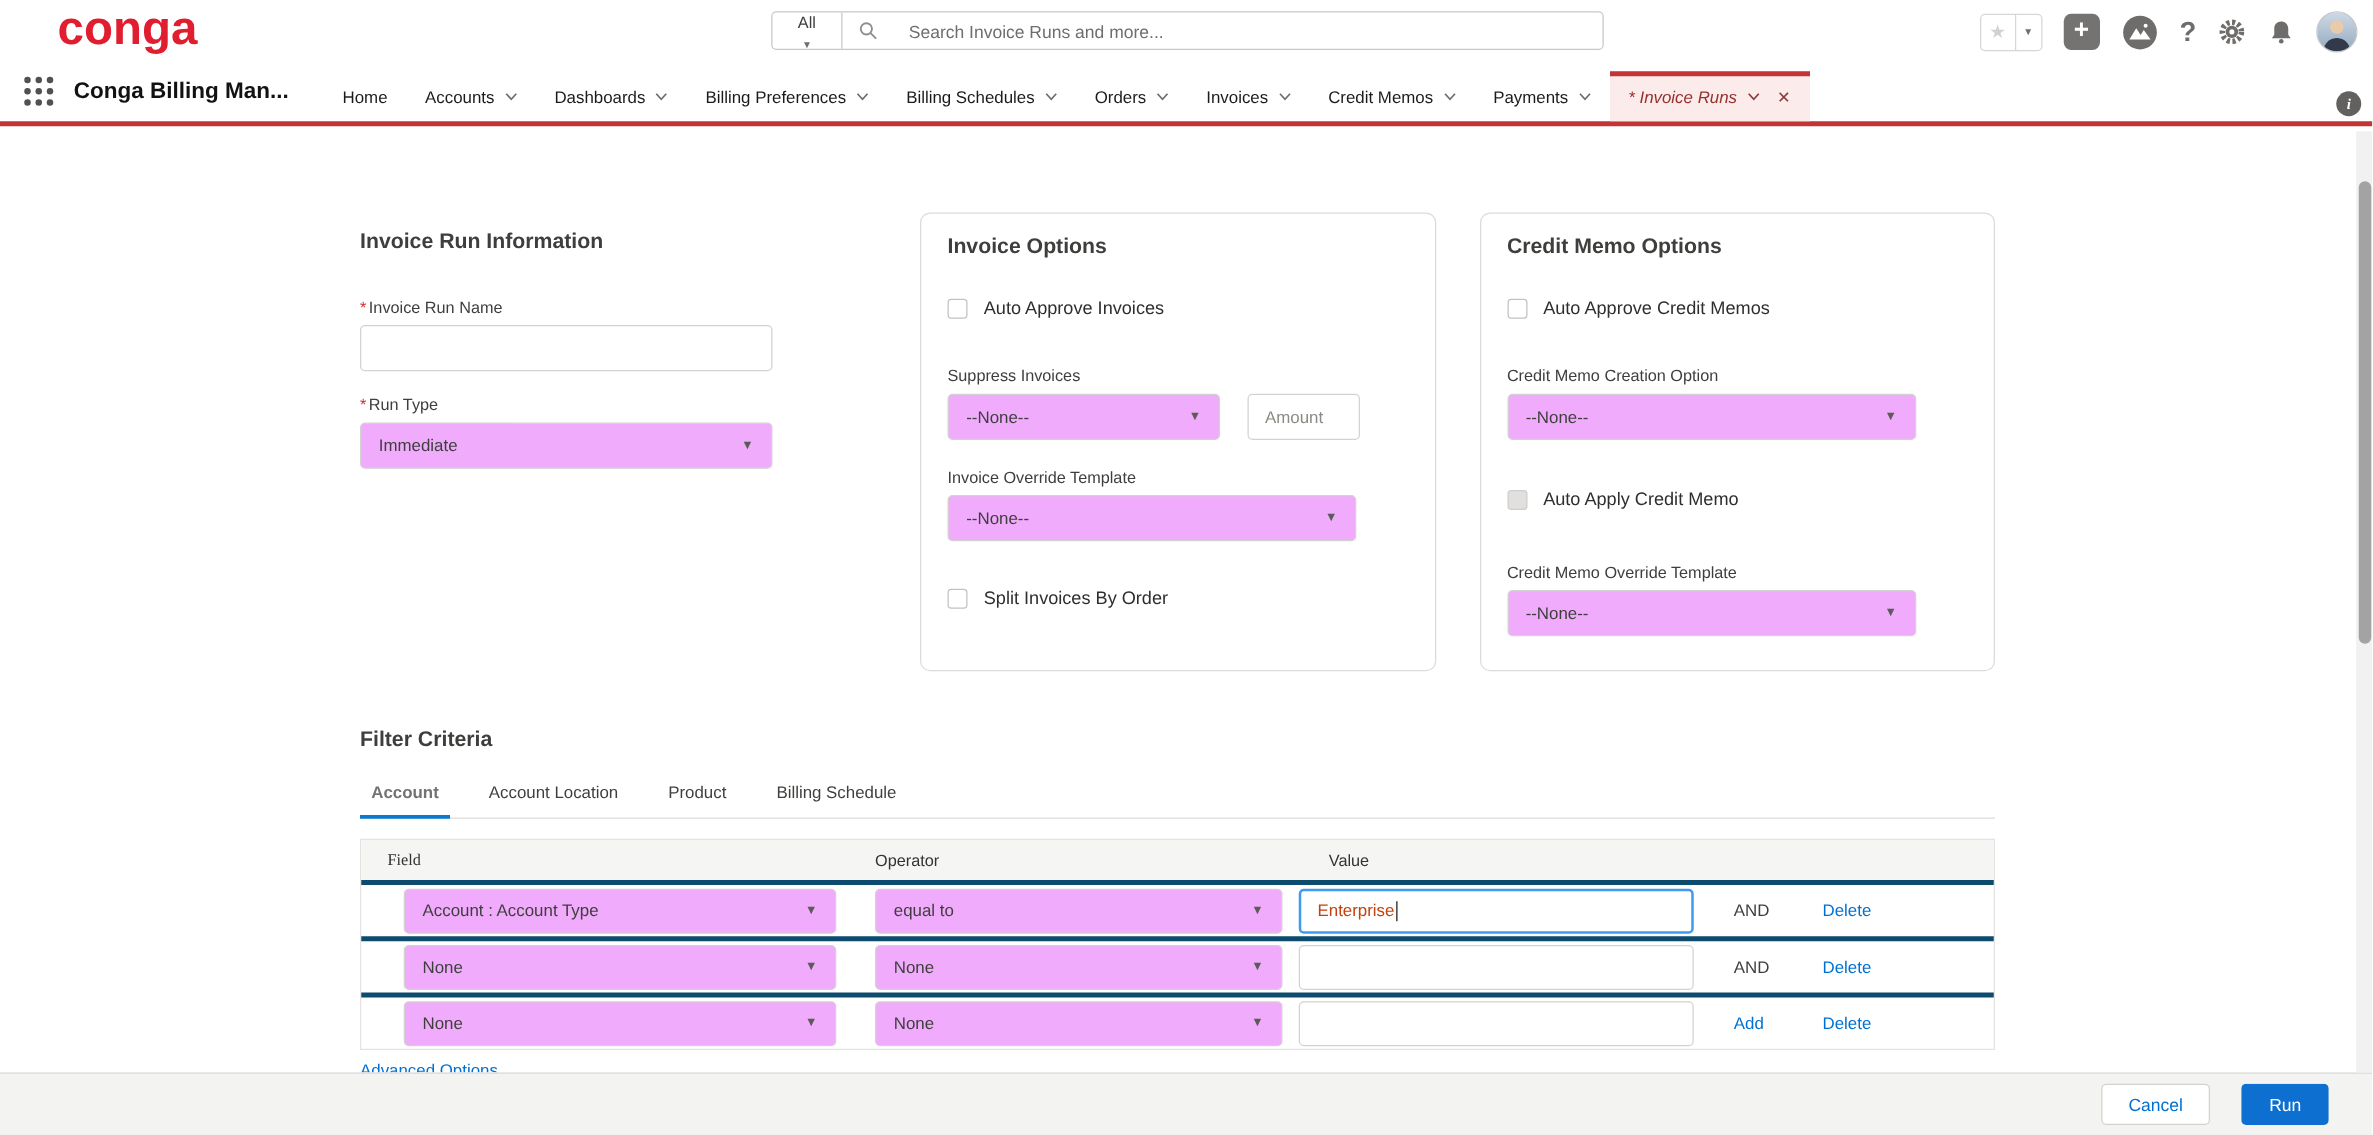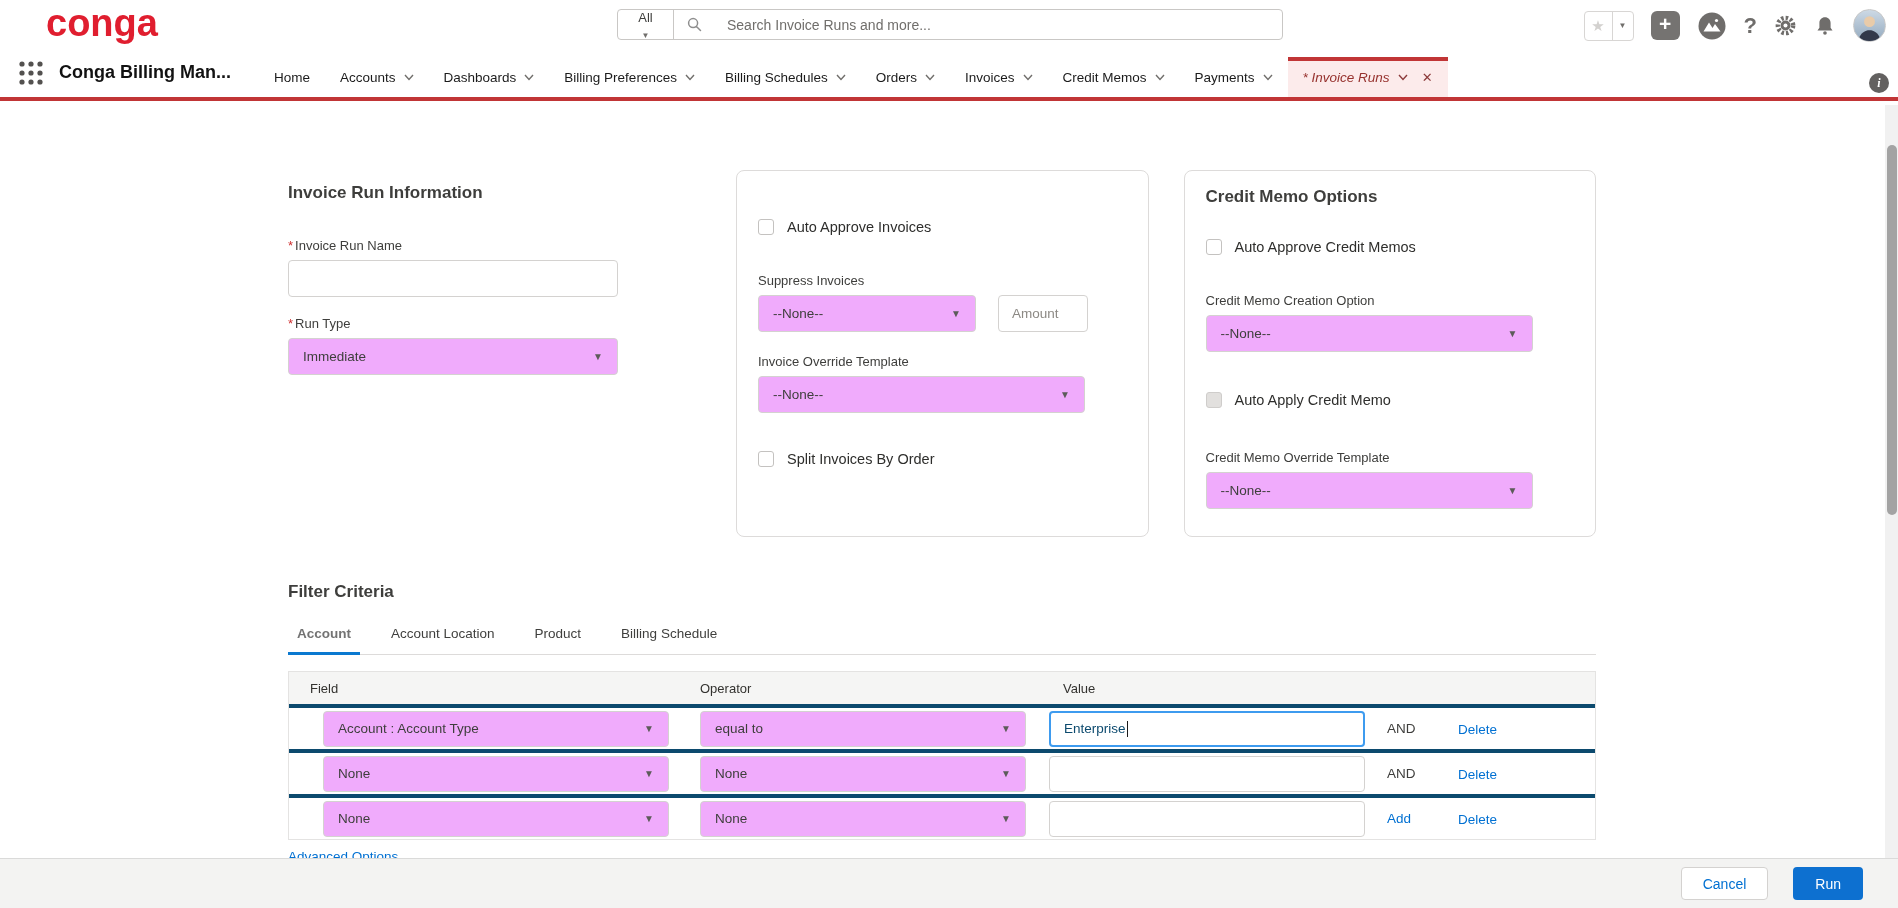"Invoice Options" h2.sechead { html: none -> <h2>Invoice Options</h2> }
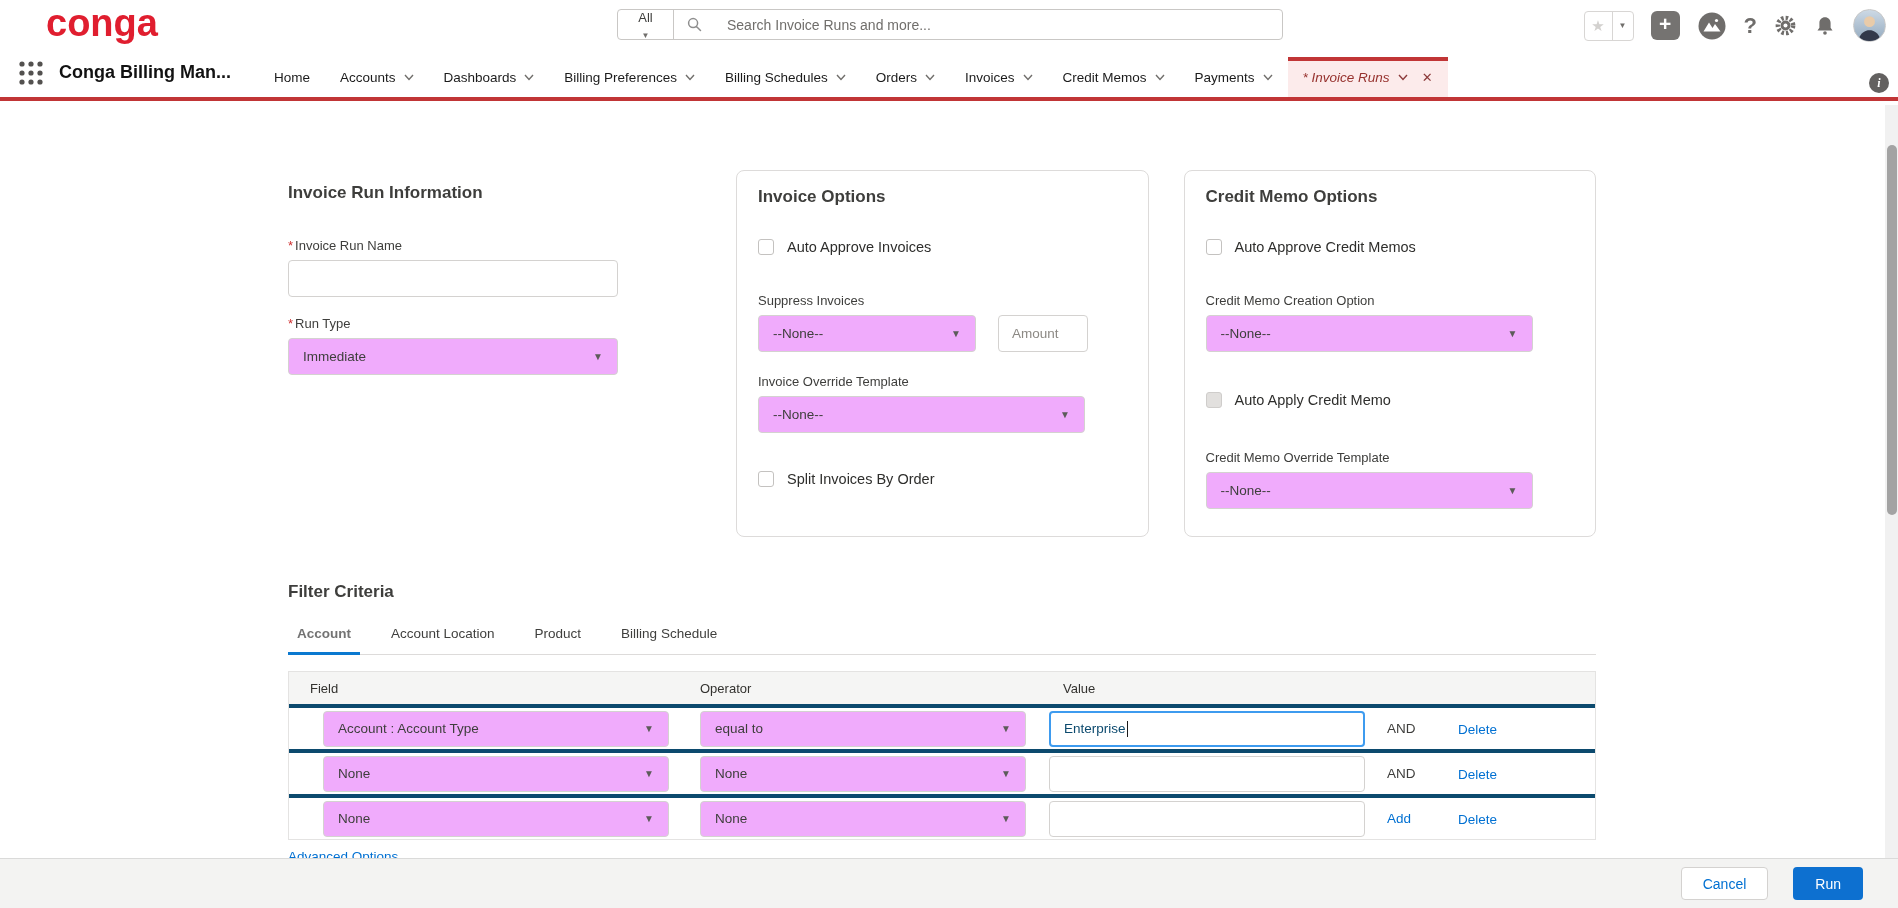"Field" .fhead .hc1 { font-family: none -> Liberation Serif, serif }
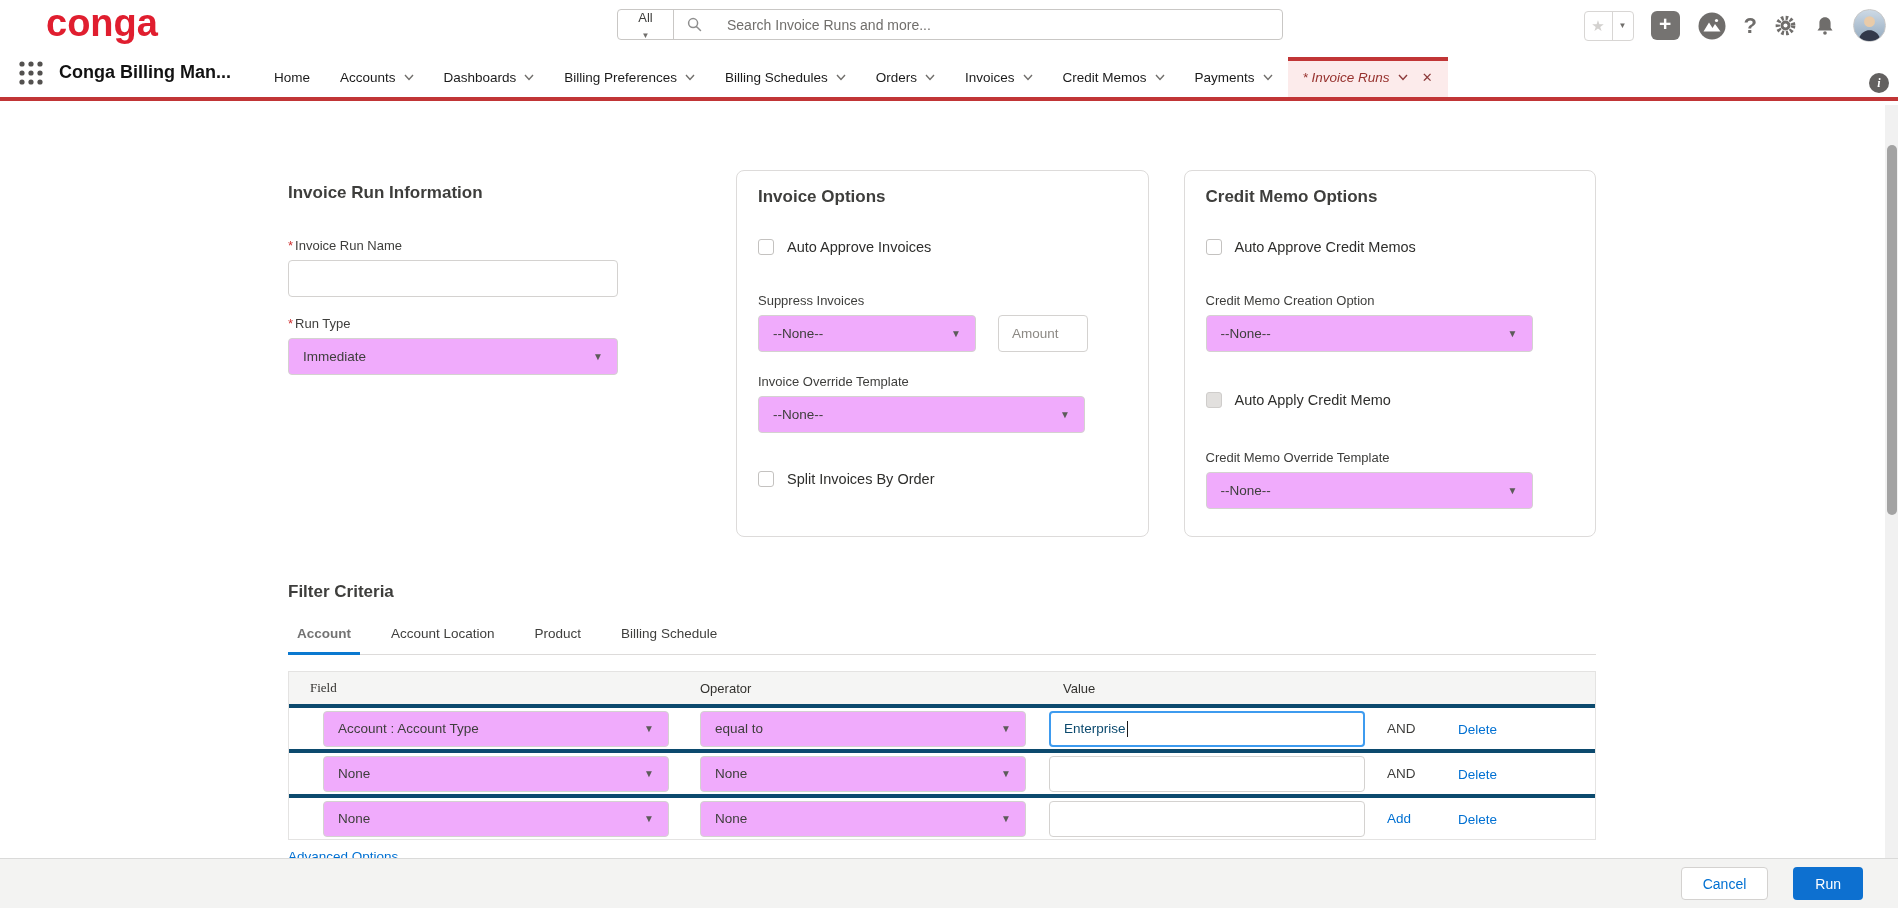"Enterprise" .vinput { color: #0c4a6e -> #c2410c; margin-left: 11px -> 1px }
